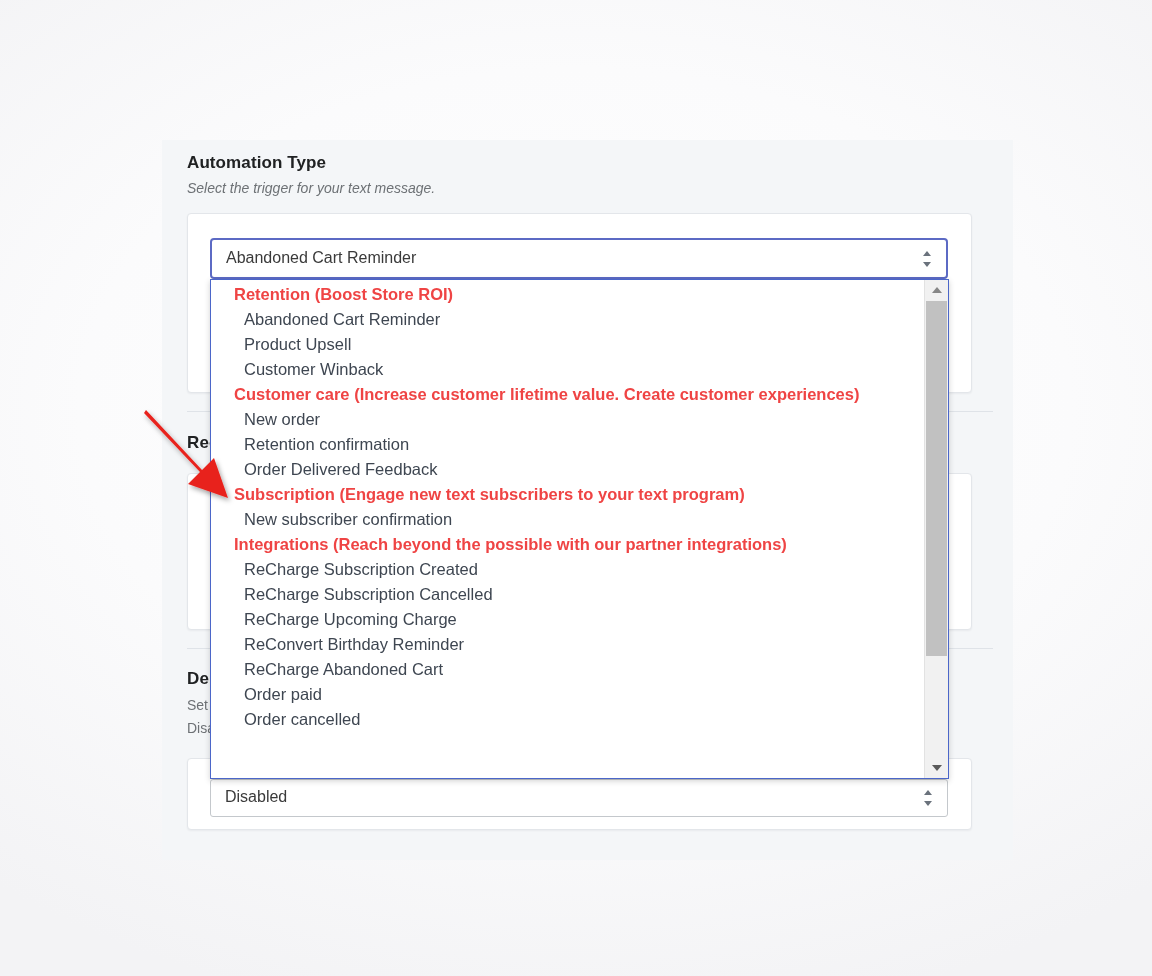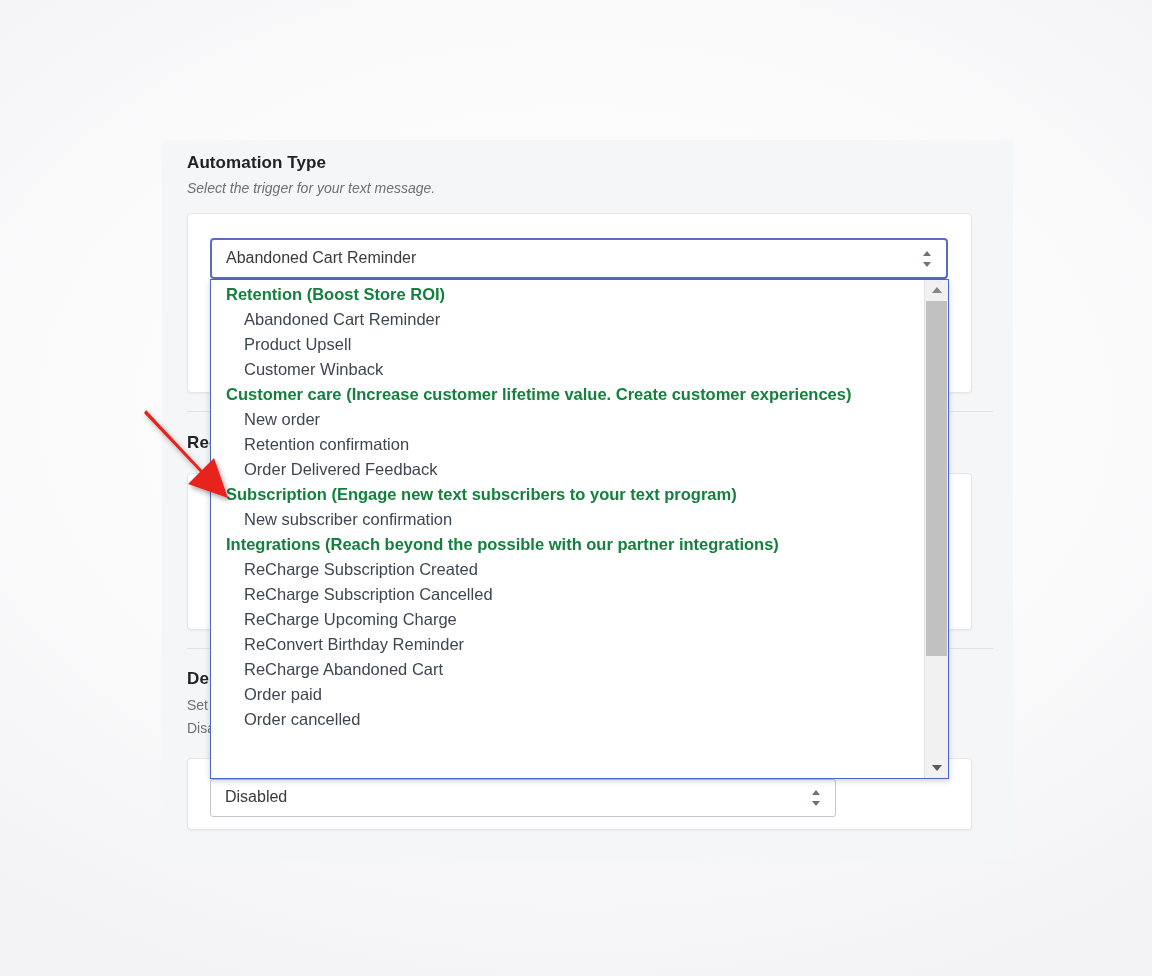"Retention (Boost Store ROI)" .opt.group { color: #15803d -> #ef4444; margin-left: none -> 8px }
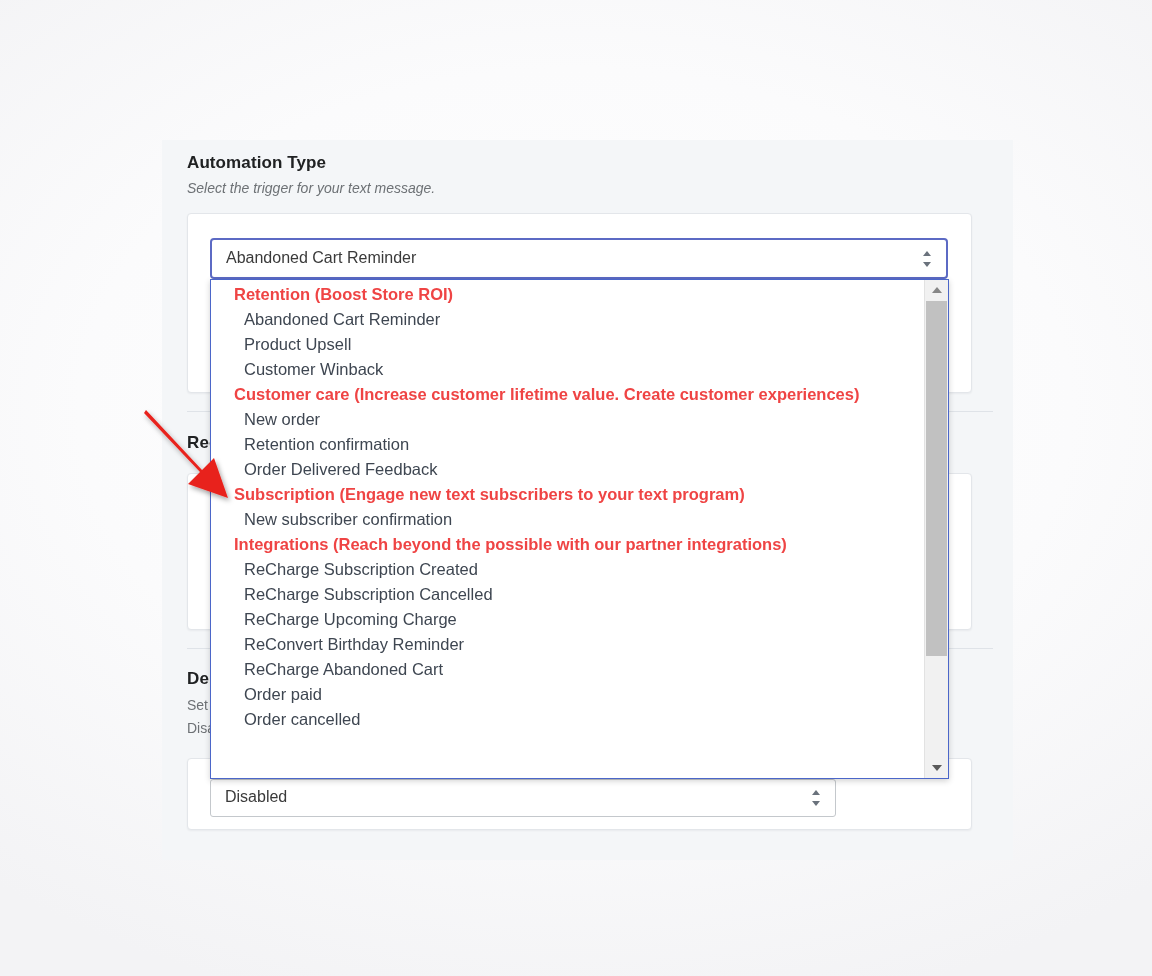"Disabled" #select-delivery { width: 626px -> 738px }
